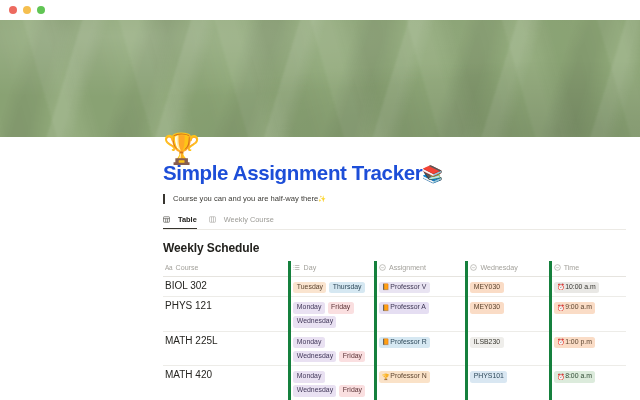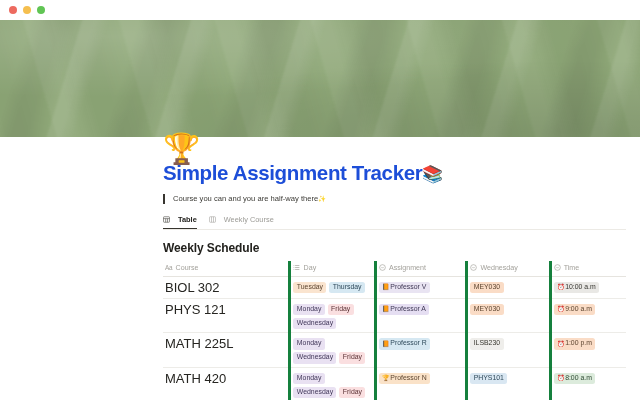"BIOL 302" .cell-course { font-size: 13px -> 10px }
